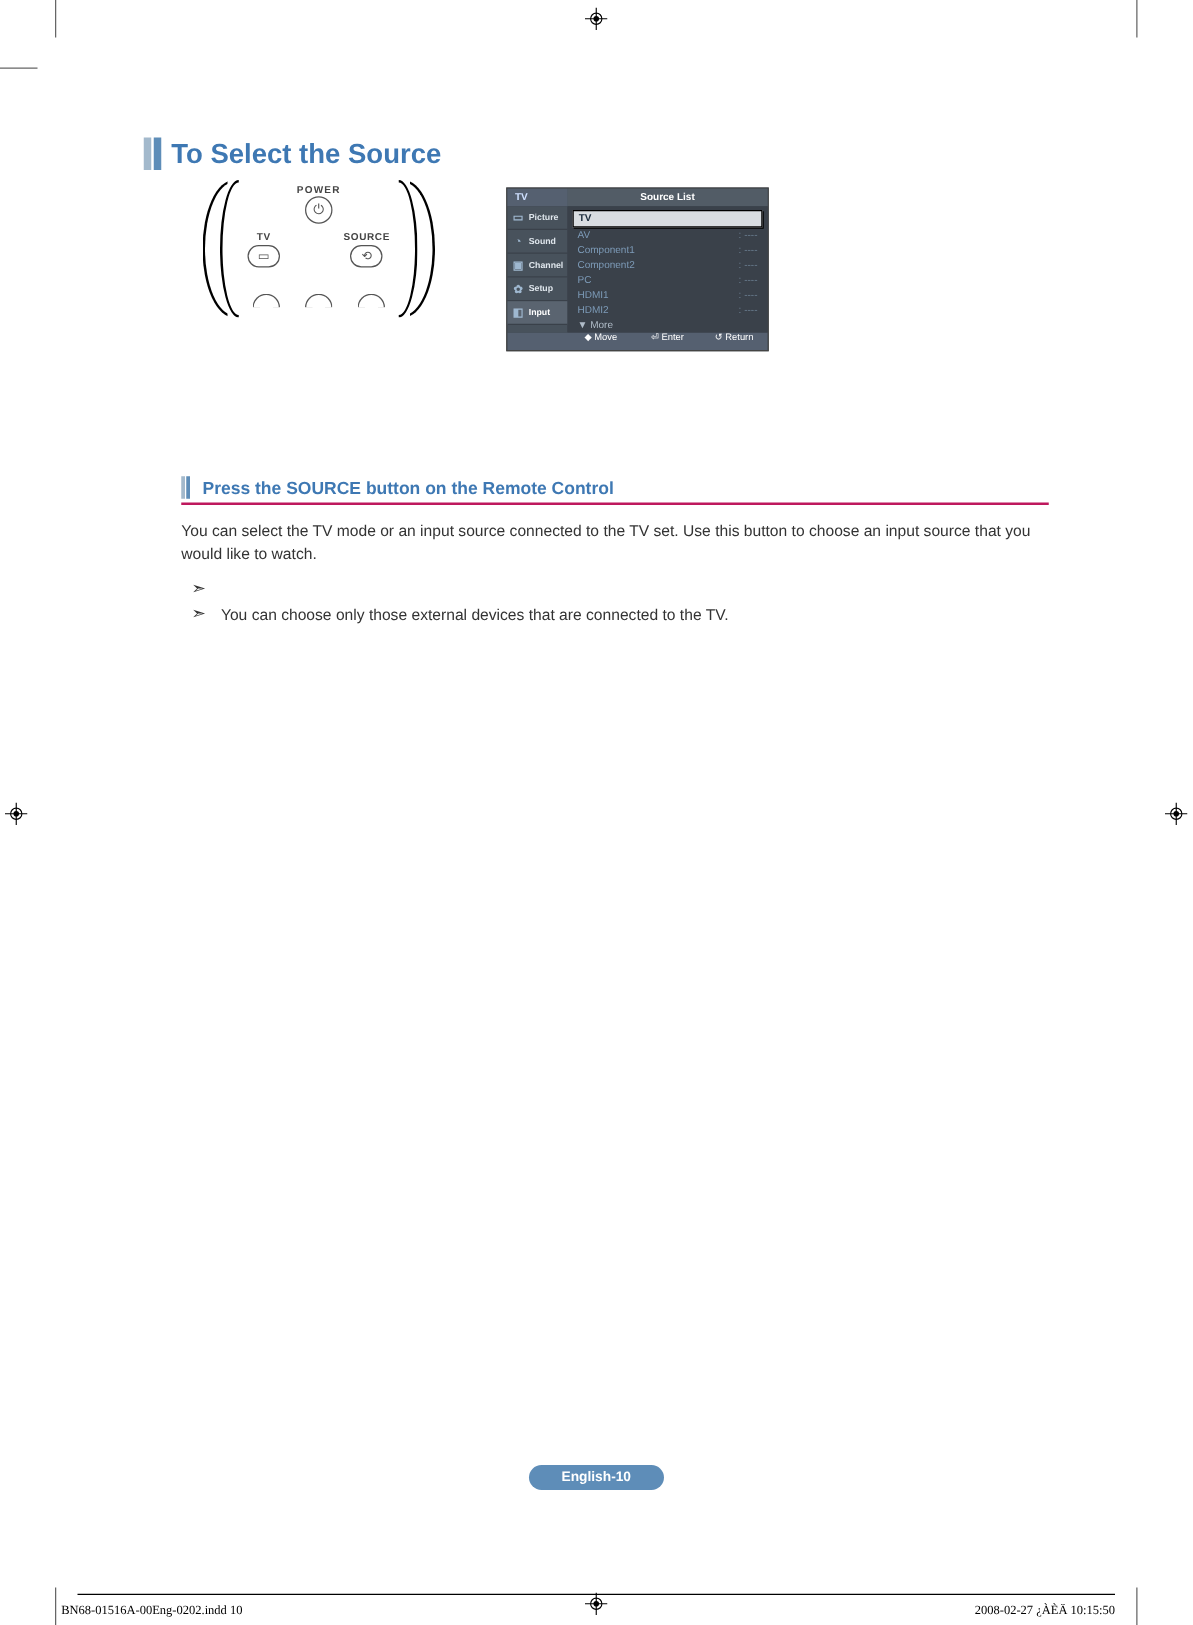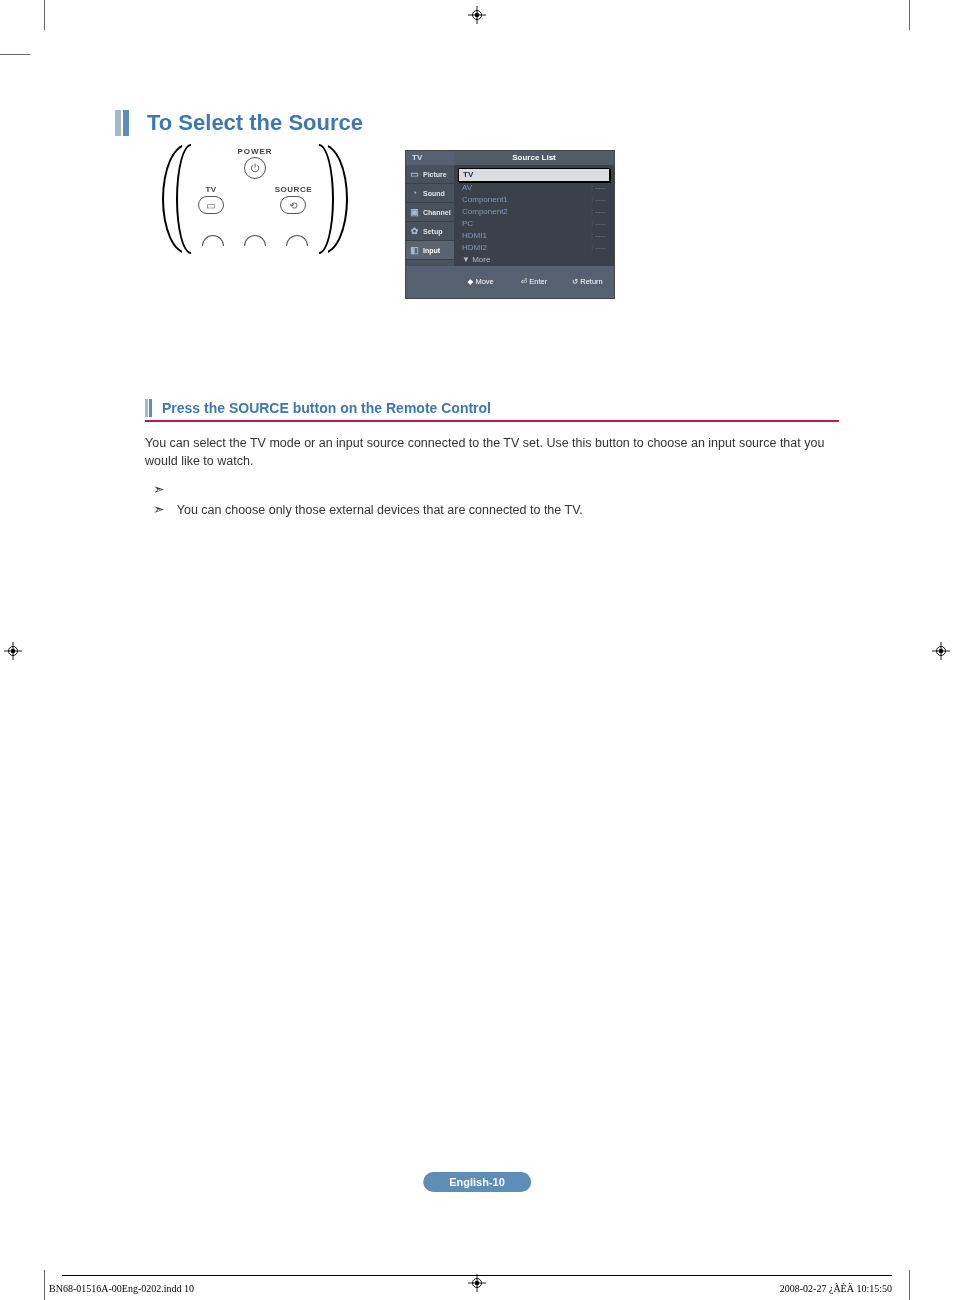"To Select the Source" .main-heading-row { gap: 10px -> none }
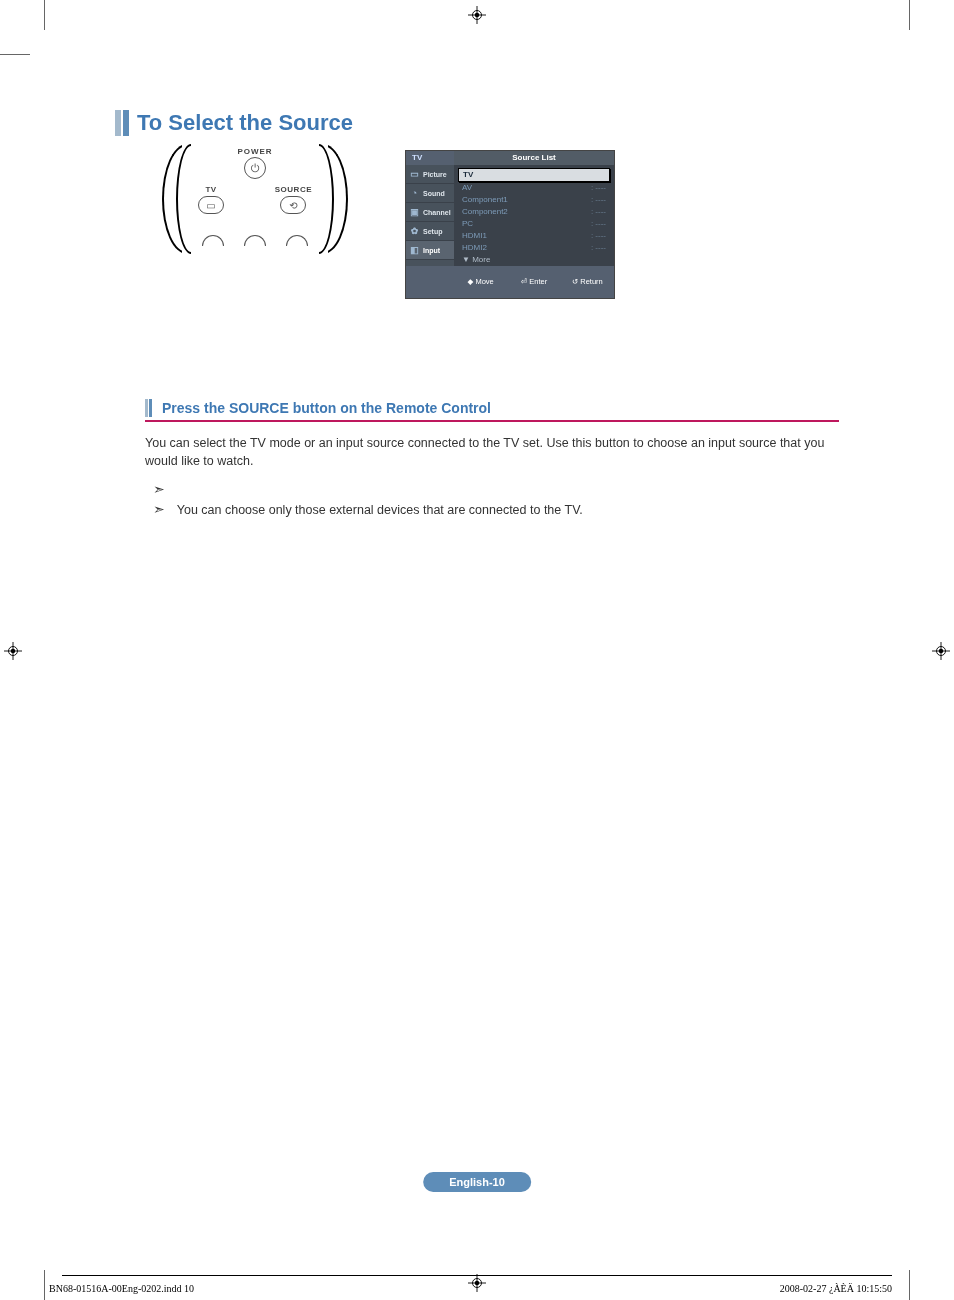"◆ Move" .osd-footer { align-items: center -> flex-start; height: 32px -> 14px }
